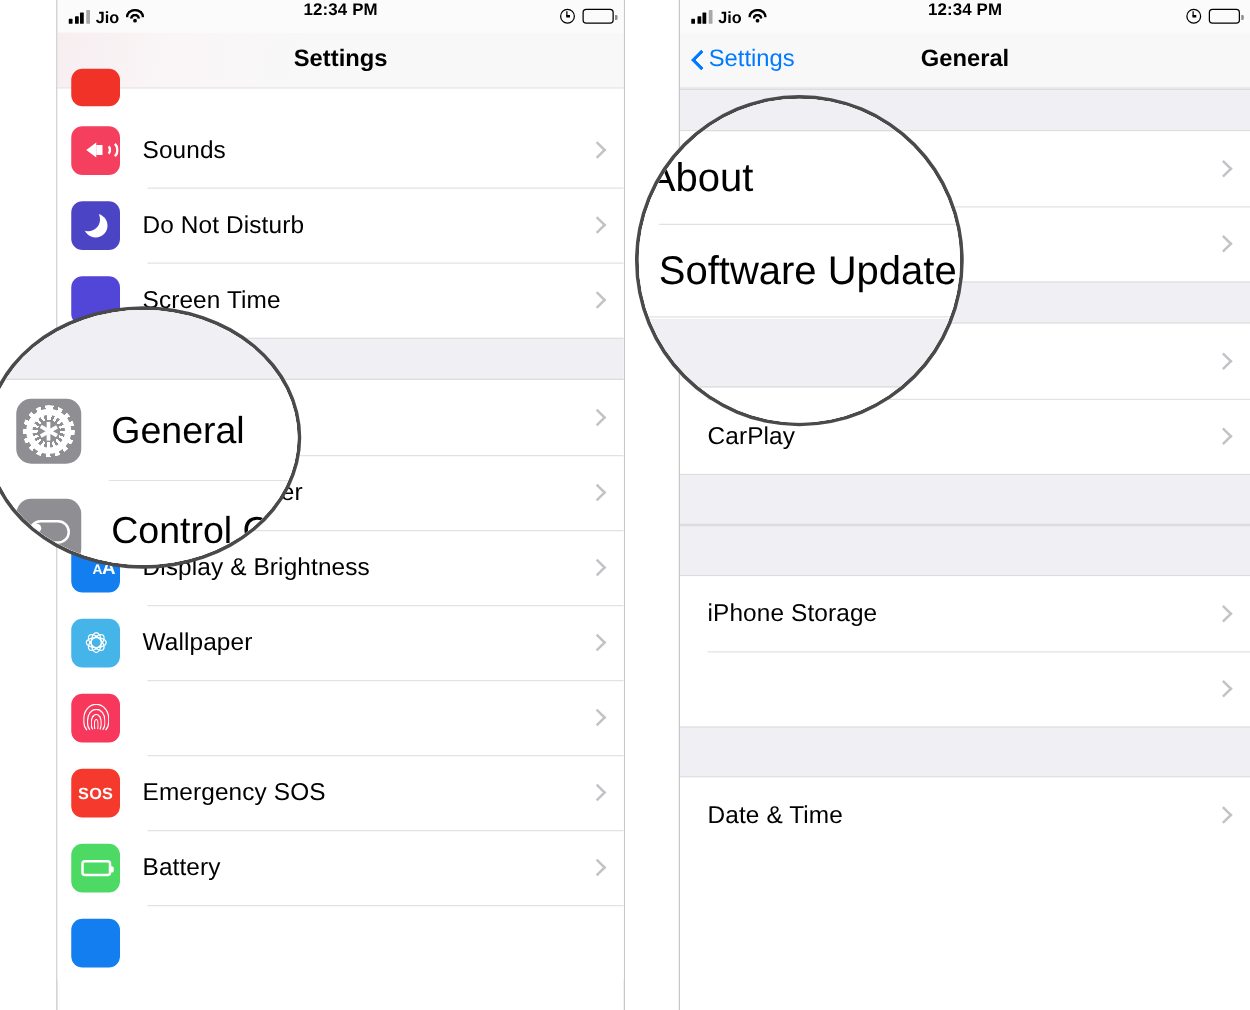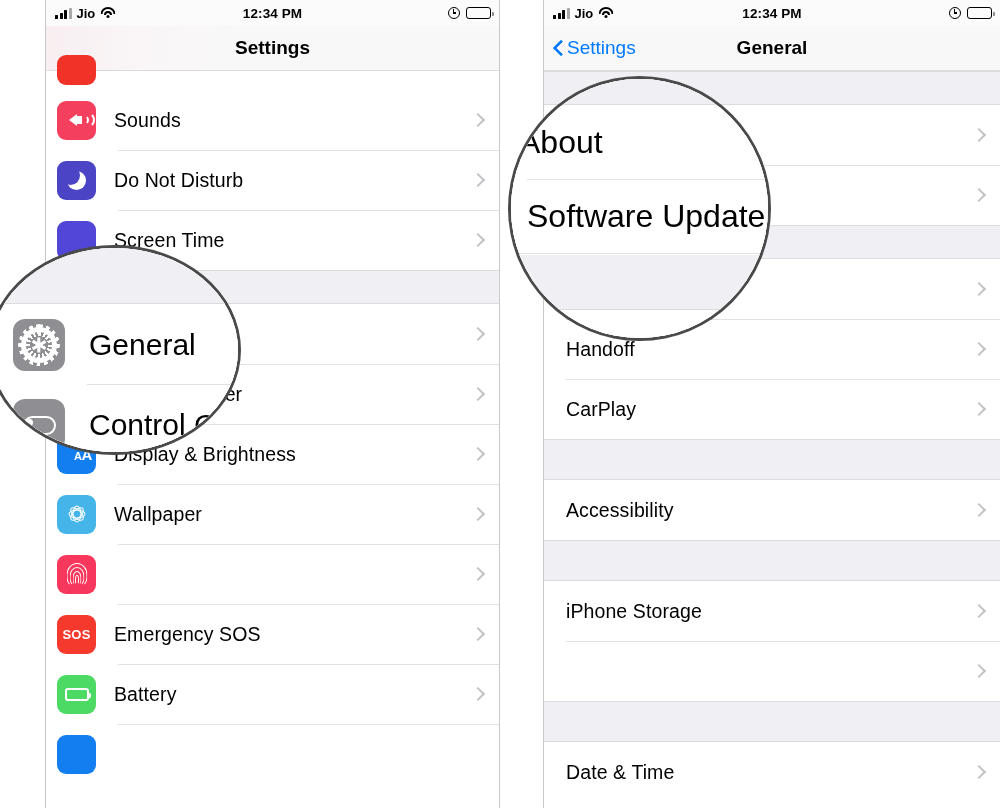"Jio" .statusbar { align-items: center -> none }
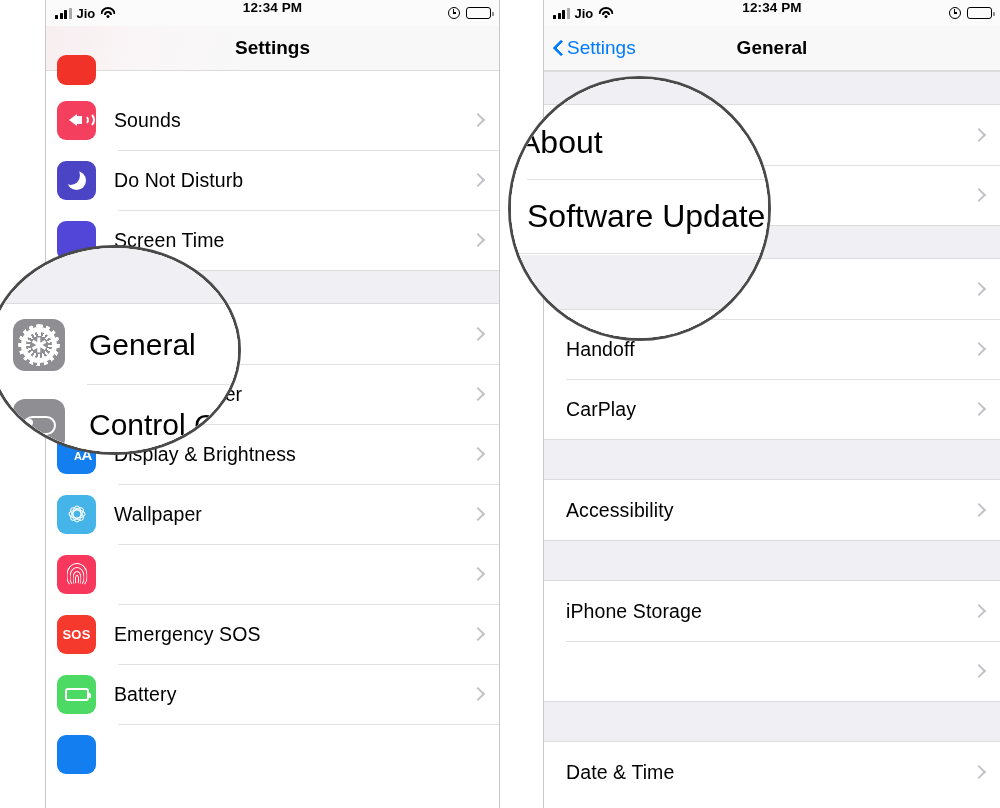"Handoff" div.row { html: <div> <span>Handoff</span> <span></span> </div> -> none }
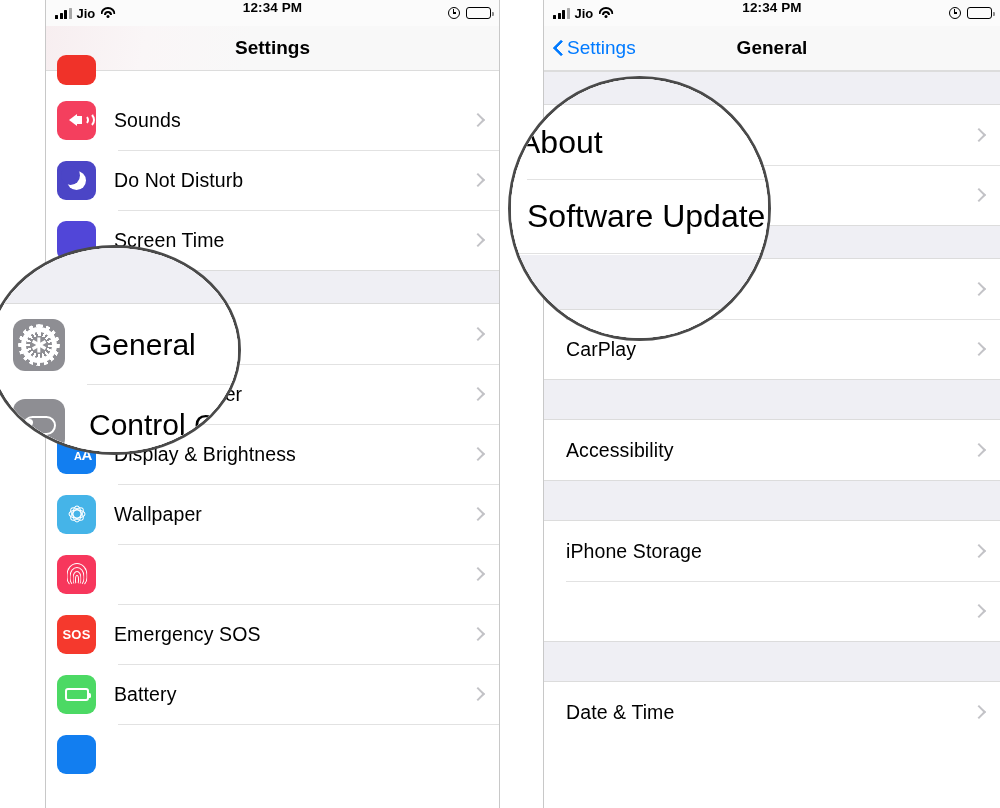"Accessibility" div.row { html: <div> <span>Accessibility</span> <span></span> </div> -> none }
